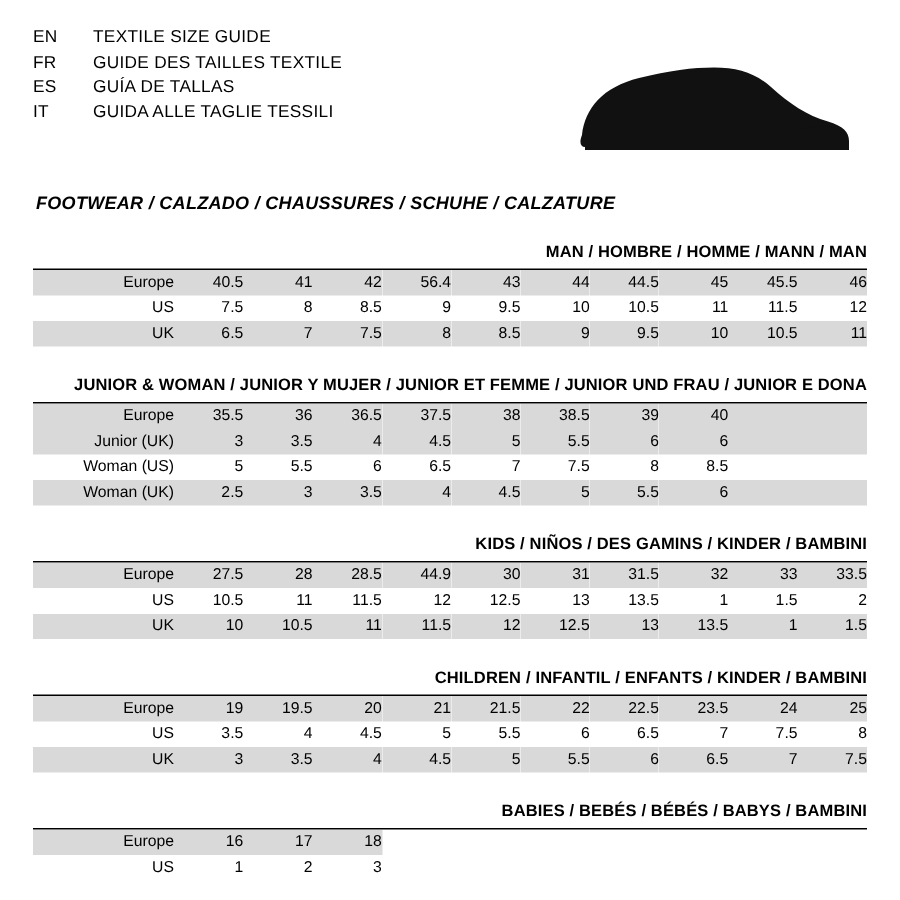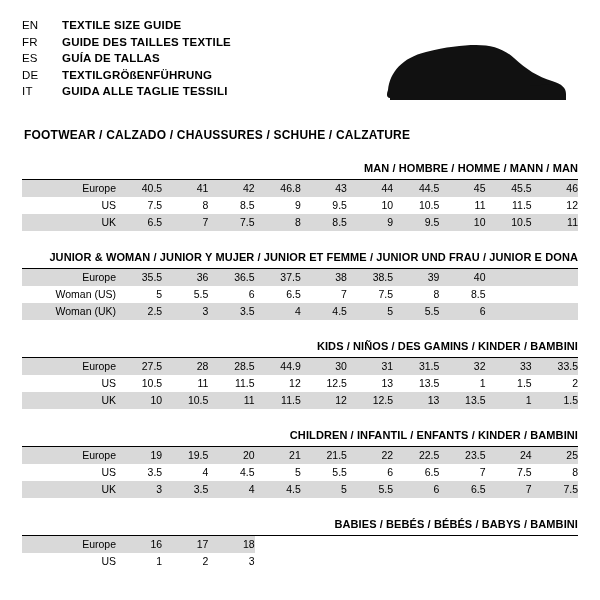"TEXTILE SIZE GUIDE" .lang-text { font-weight: bold -> normal }
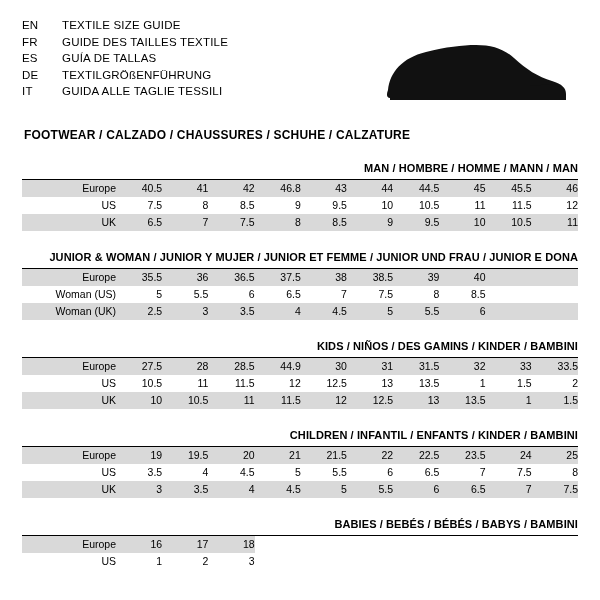"DE" tr { html: <tr> <td>DE</td> <td>TEXTILGRÖßENFÜHRUNG</td> </tr> -> none }
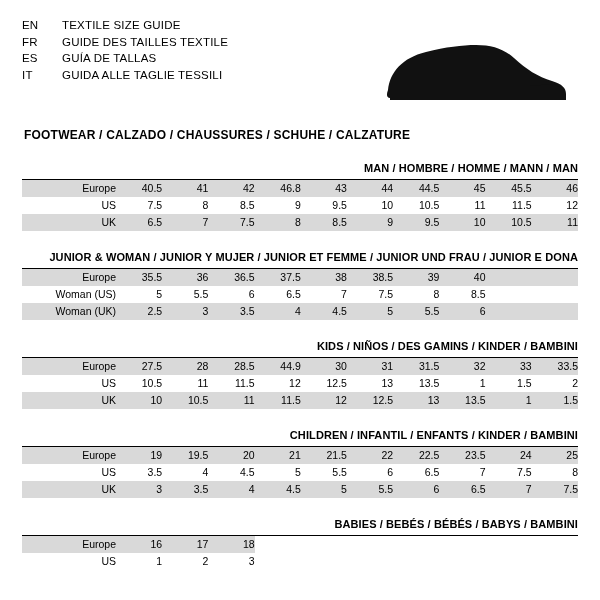"FOOTWEAR / CALZADO / CHAUSSURES" .section-title { font-style: none -> italic }
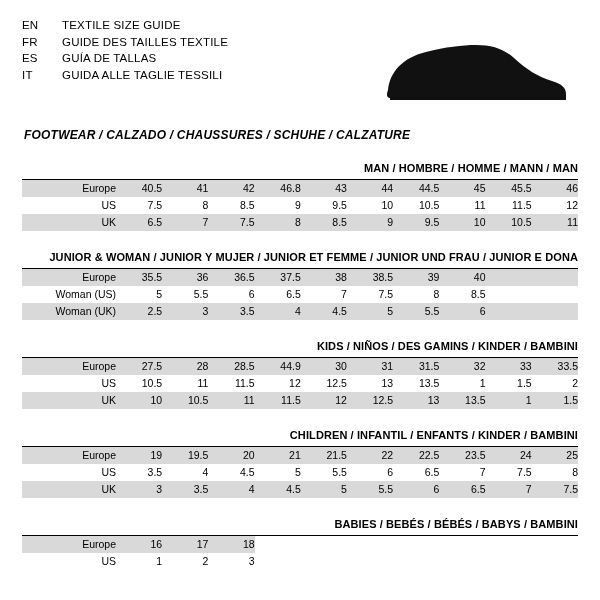"46.8" td { text: 46.8 -> 56.4 }
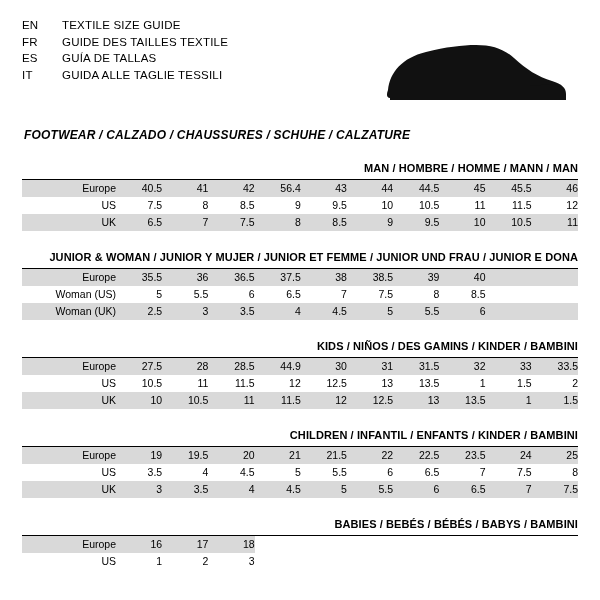"Junior (UK)" tr.shaded { html: none -> <tr> <td>Junior (UK)</td> <td>3</td> <td>3.5</td> <td>4</td> <td>4.5</td> <td>5</td> <td>5.5</td> <td>6</td> <td>6</td> <td></td> <td></td> </tr> }
